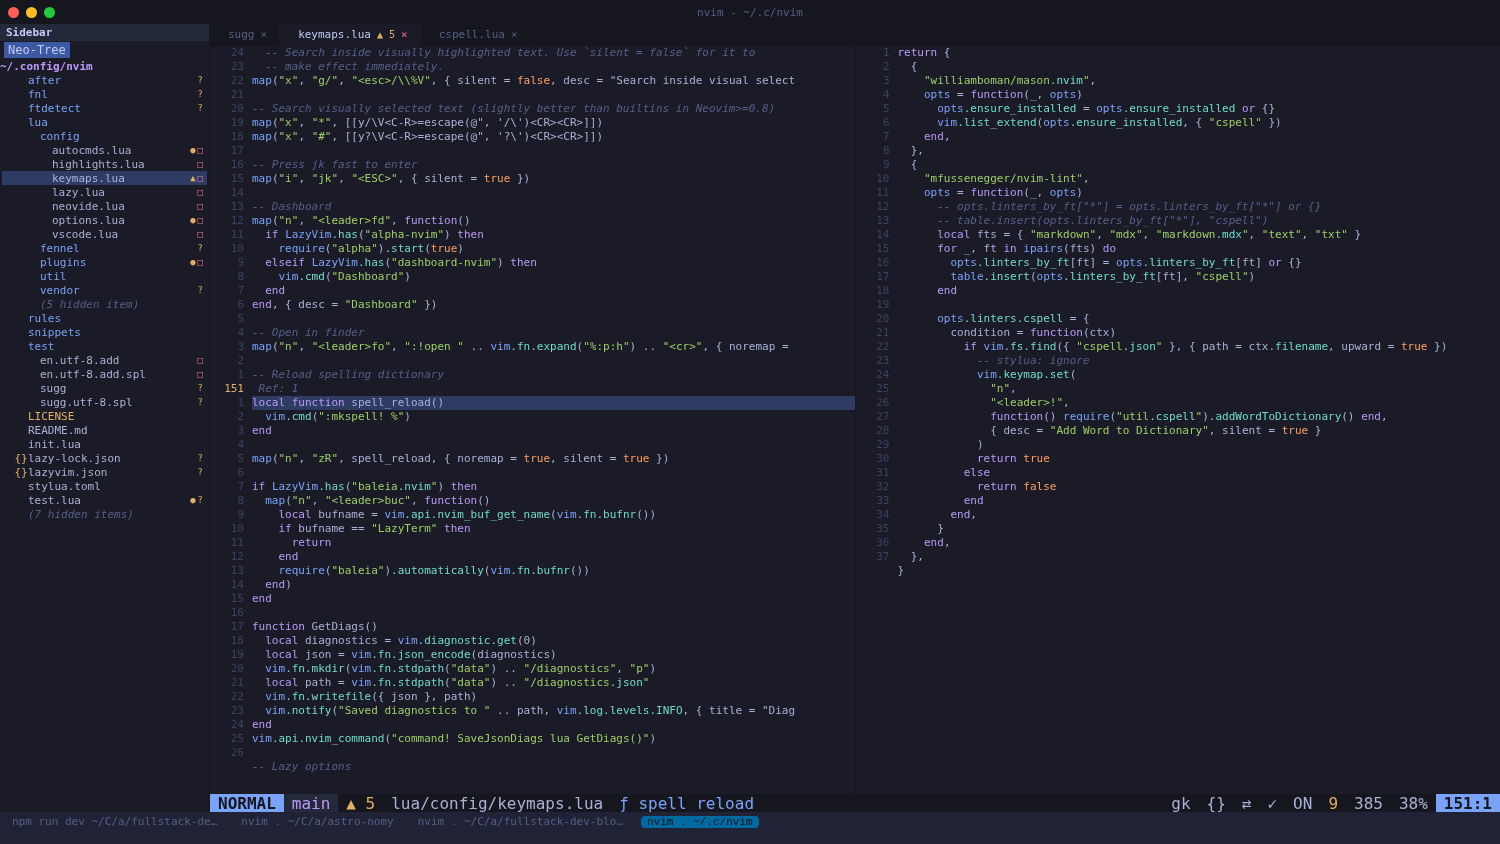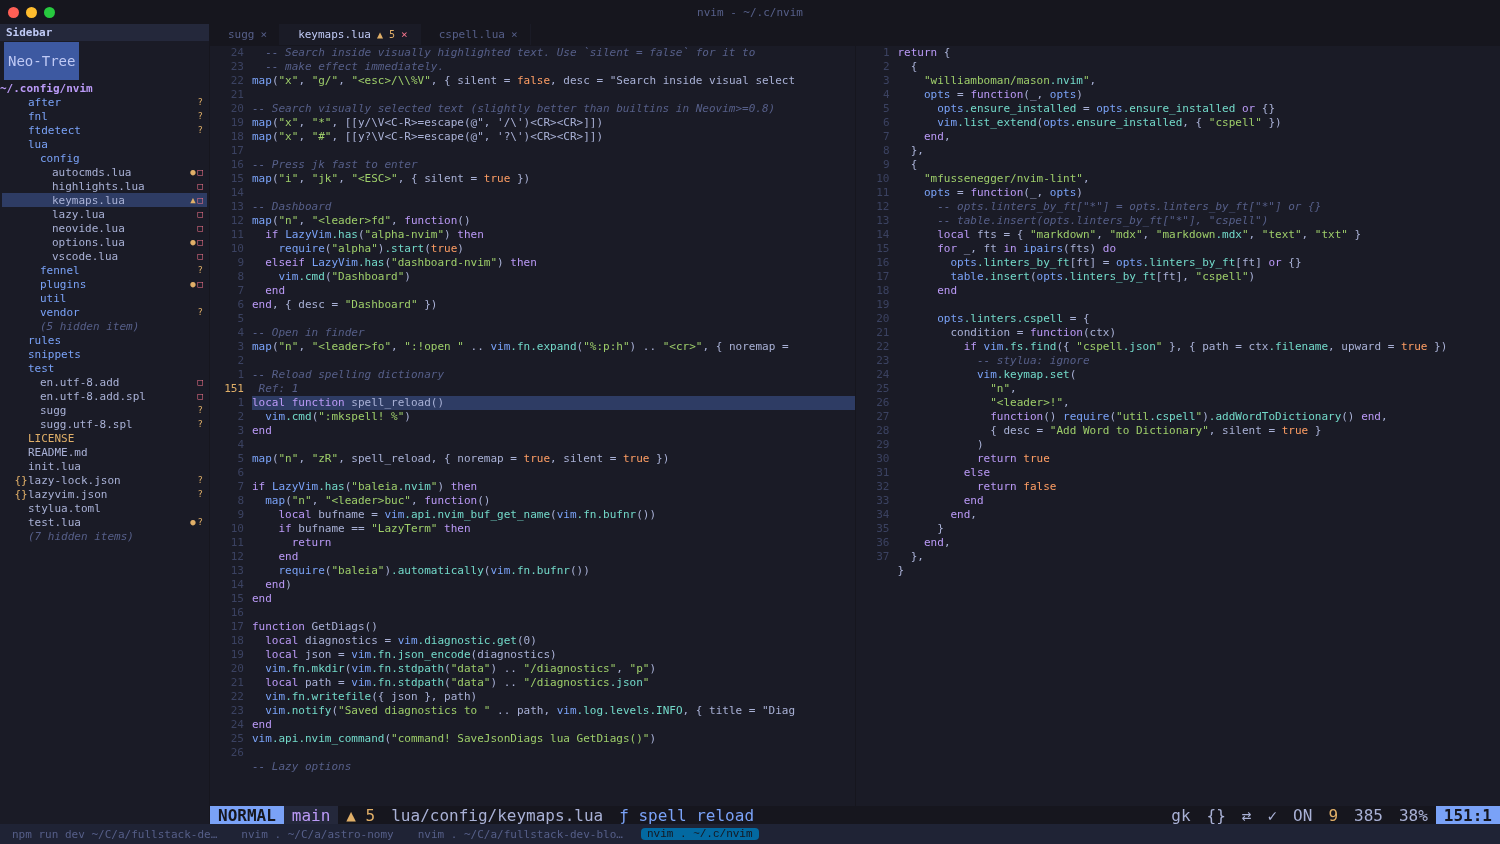"Neo-Tree" .neo-tree-label { font-size: 14px -> 12px; padding: 11px 4px -> 1px 4px }
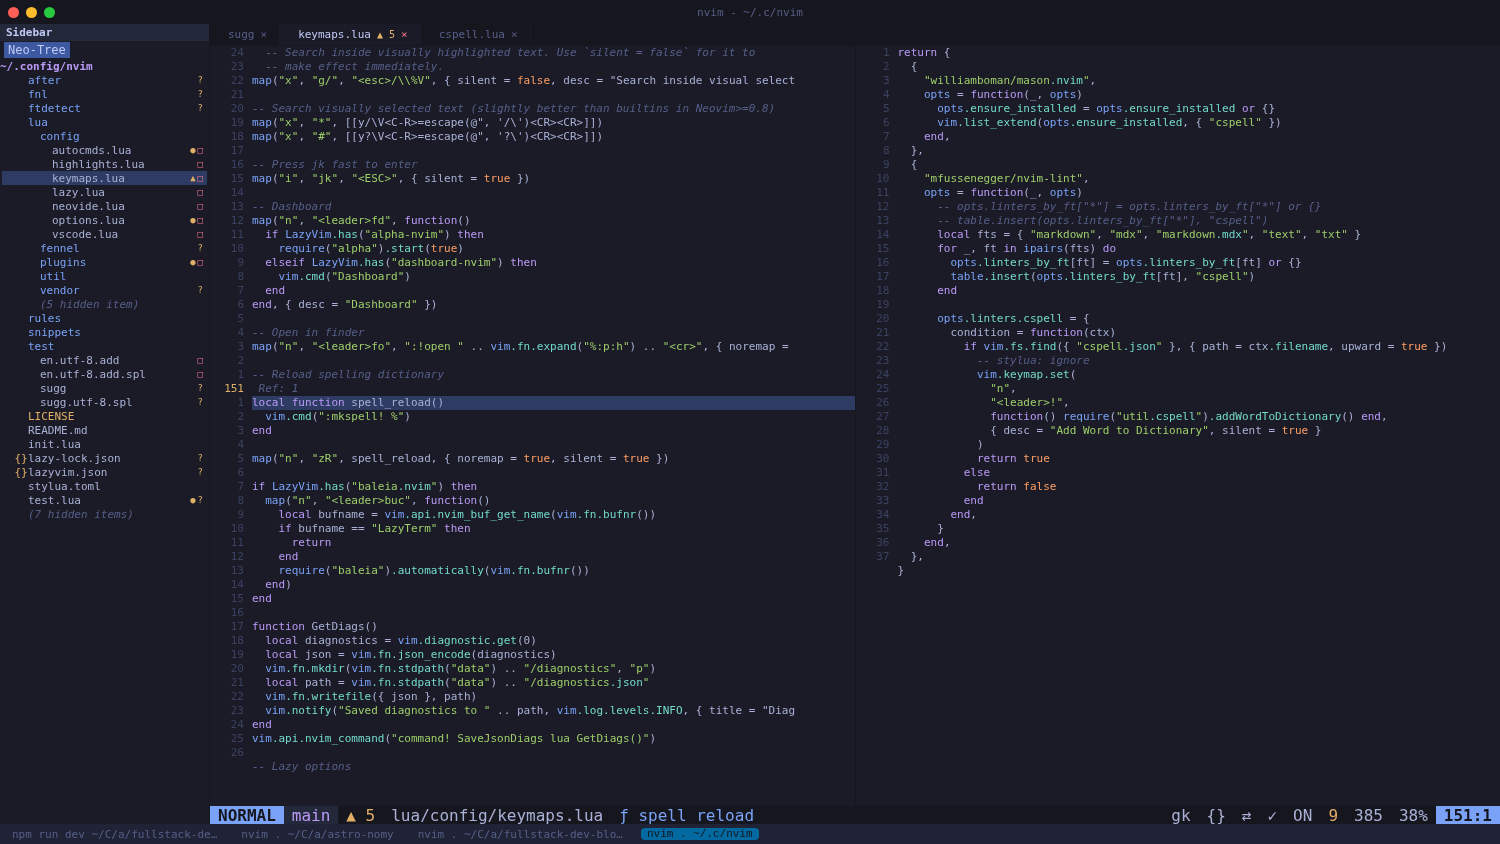"npm run dev ~/C/a/fullstack-de…" .tmux-bar { align-items: center -> flex-end; padding: 5px 6px -> 16px 6px }
